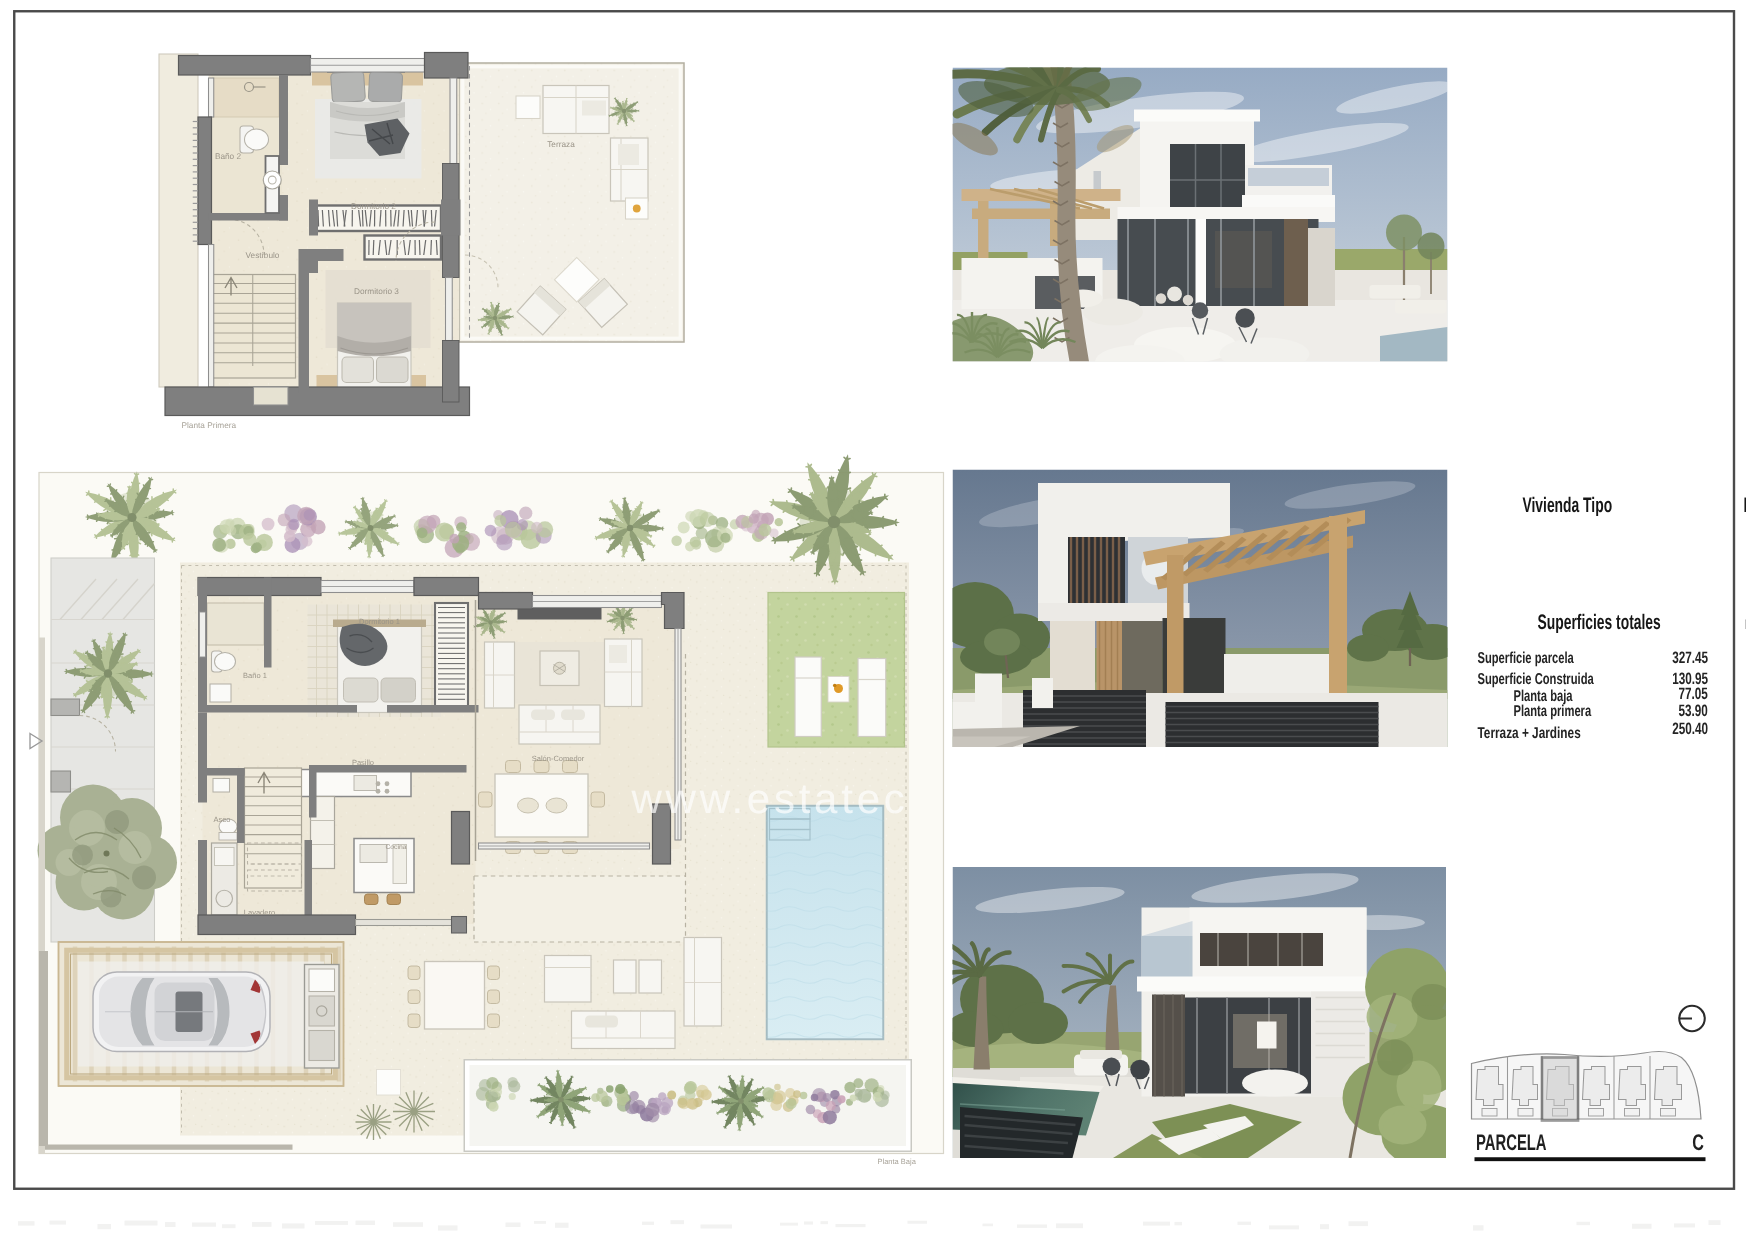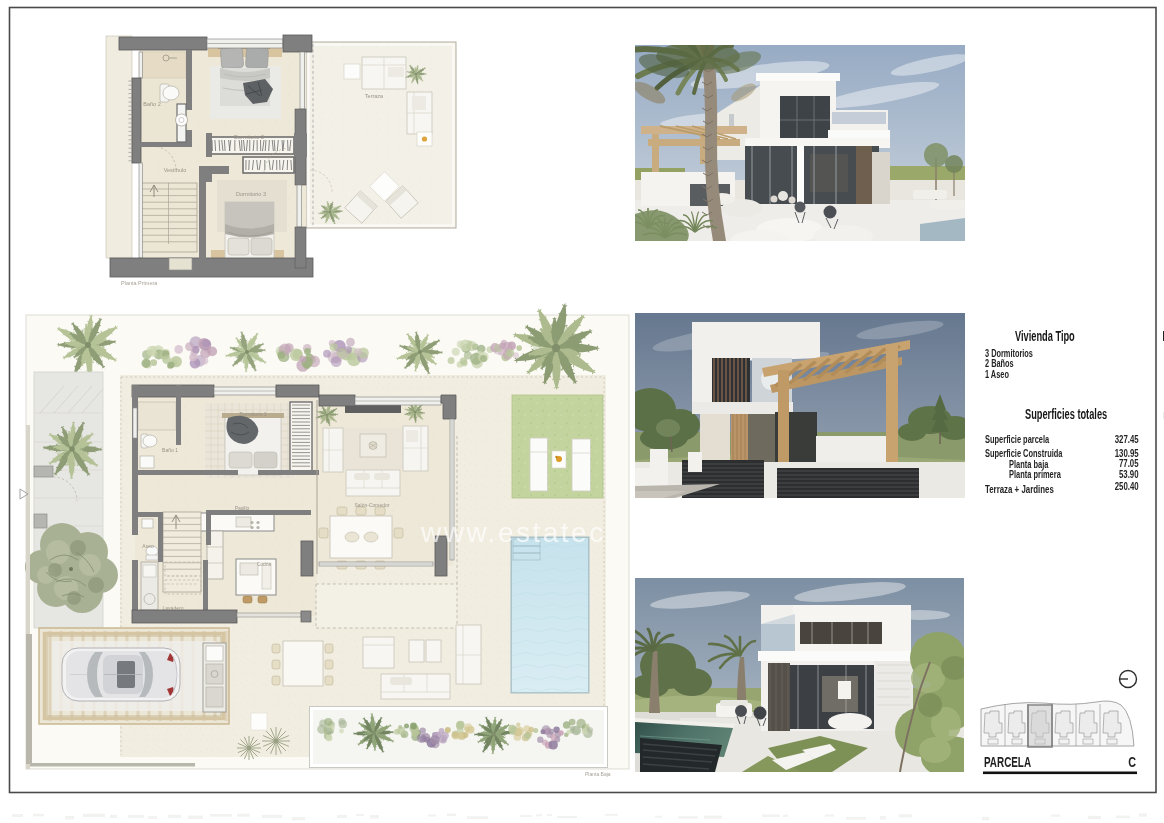"3 Dormitorios" div.abs { html: <div> <div>3 Dormitorios<br>2 Baños<br>1 Aseo</div> </div> -> none }
